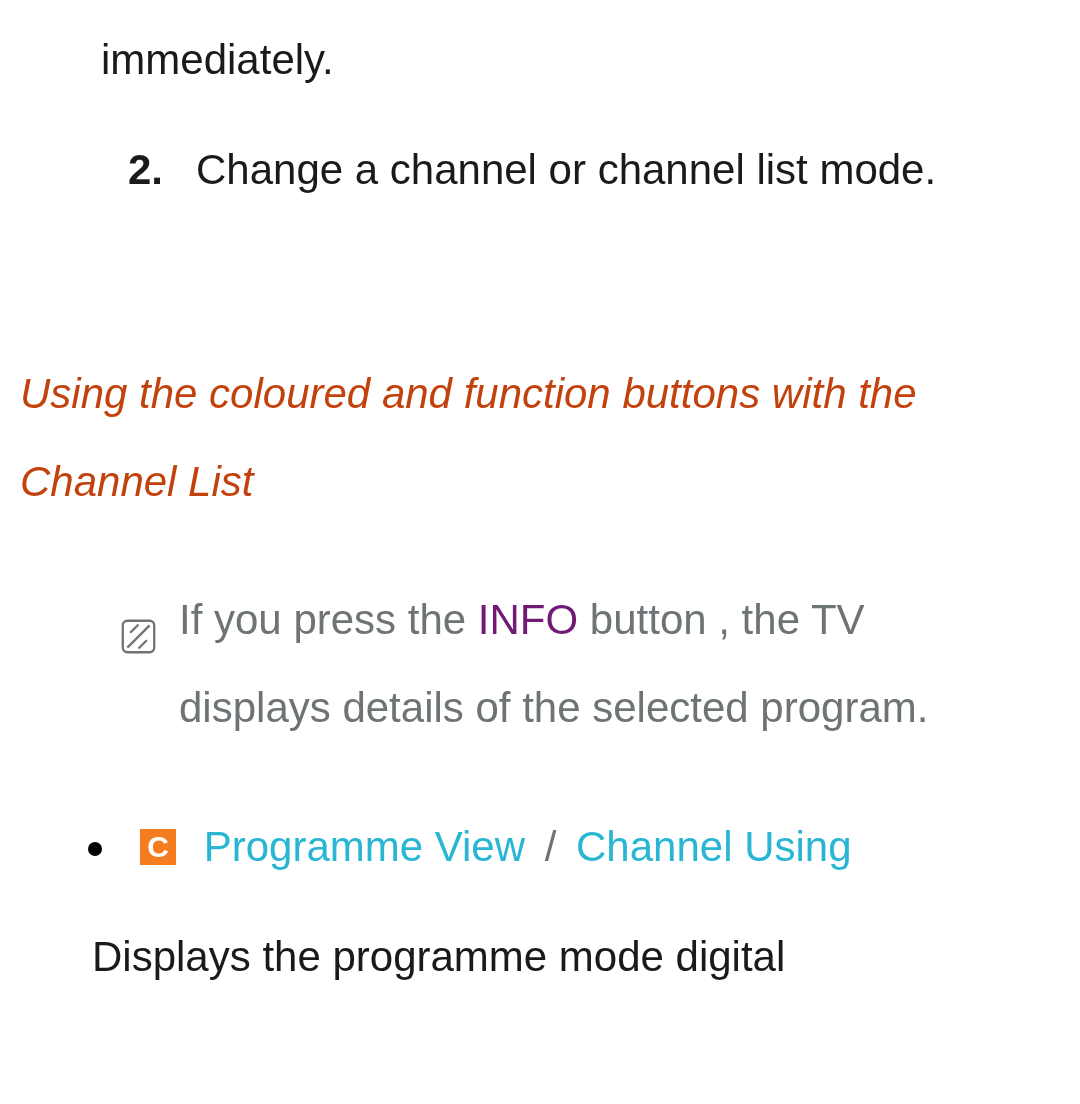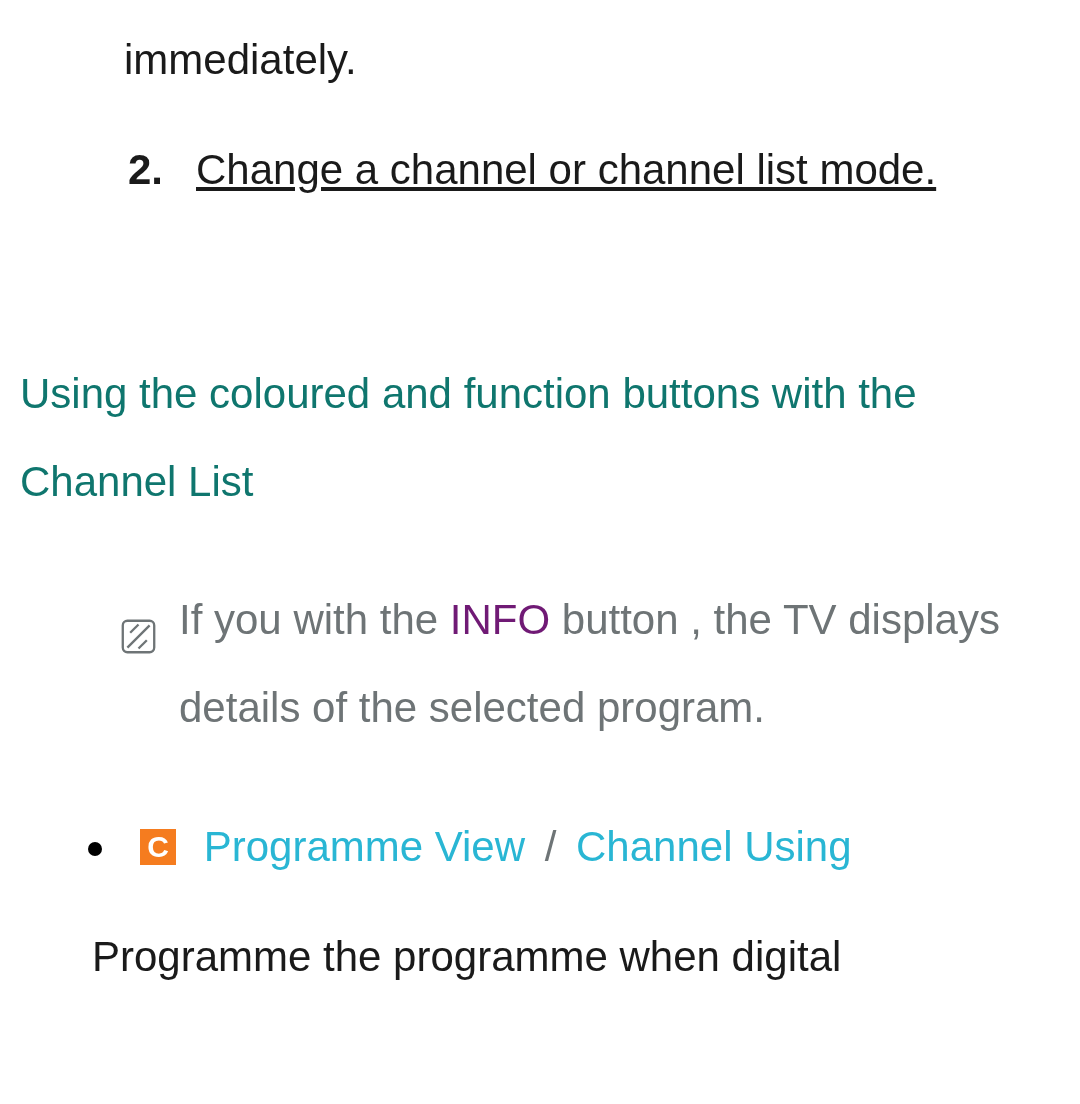"immediately." .top-fragment { margin-left: 104px -> 81px }
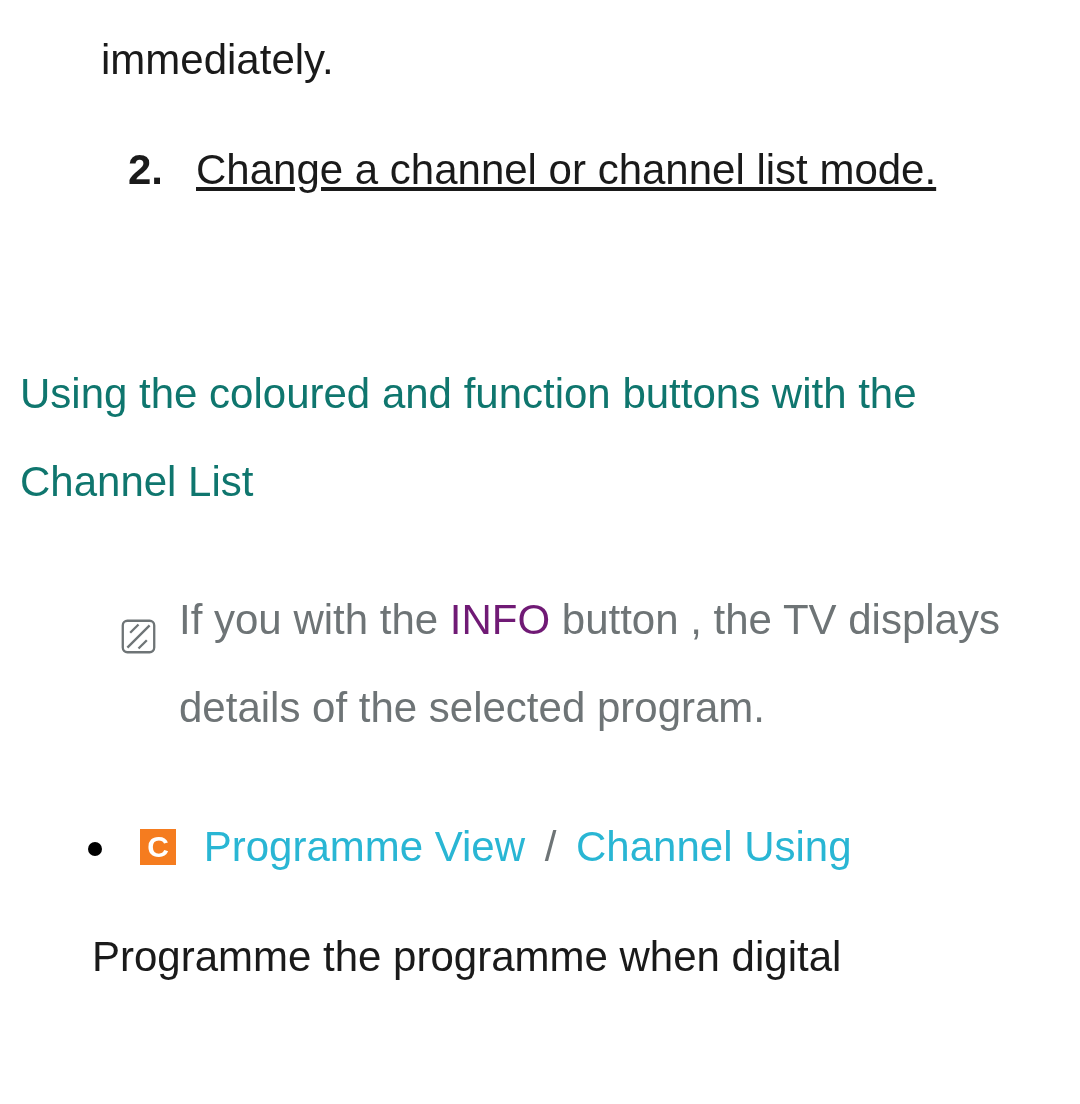"Change a channel or channel" .numbered-item .text { text-decoration: underline -> none }
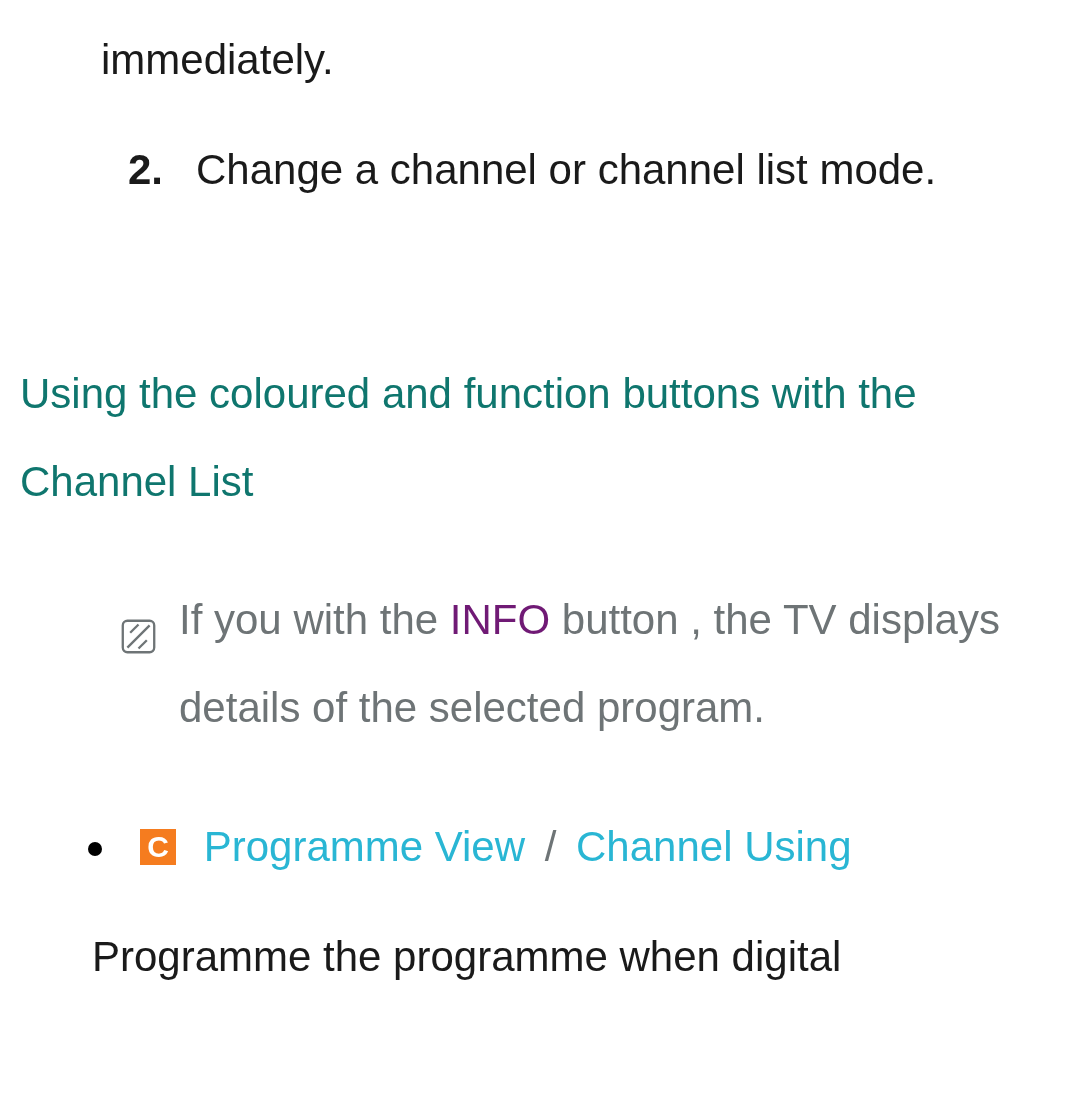"Using the coloured and function" .section-title { color: #0f766e -> #c2410c; font-style: none -> italic }
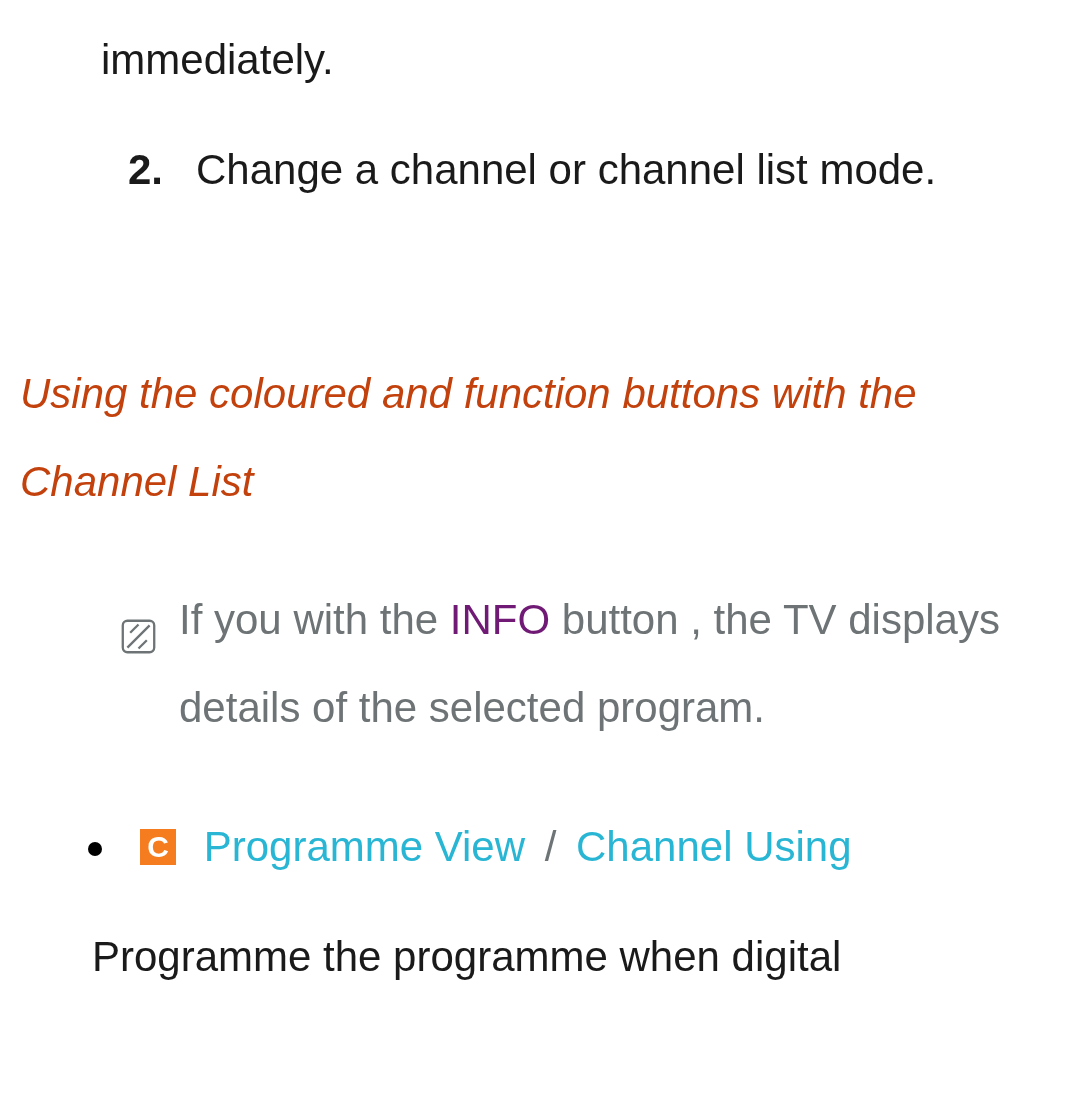"If you with the" span { text: with -> press }
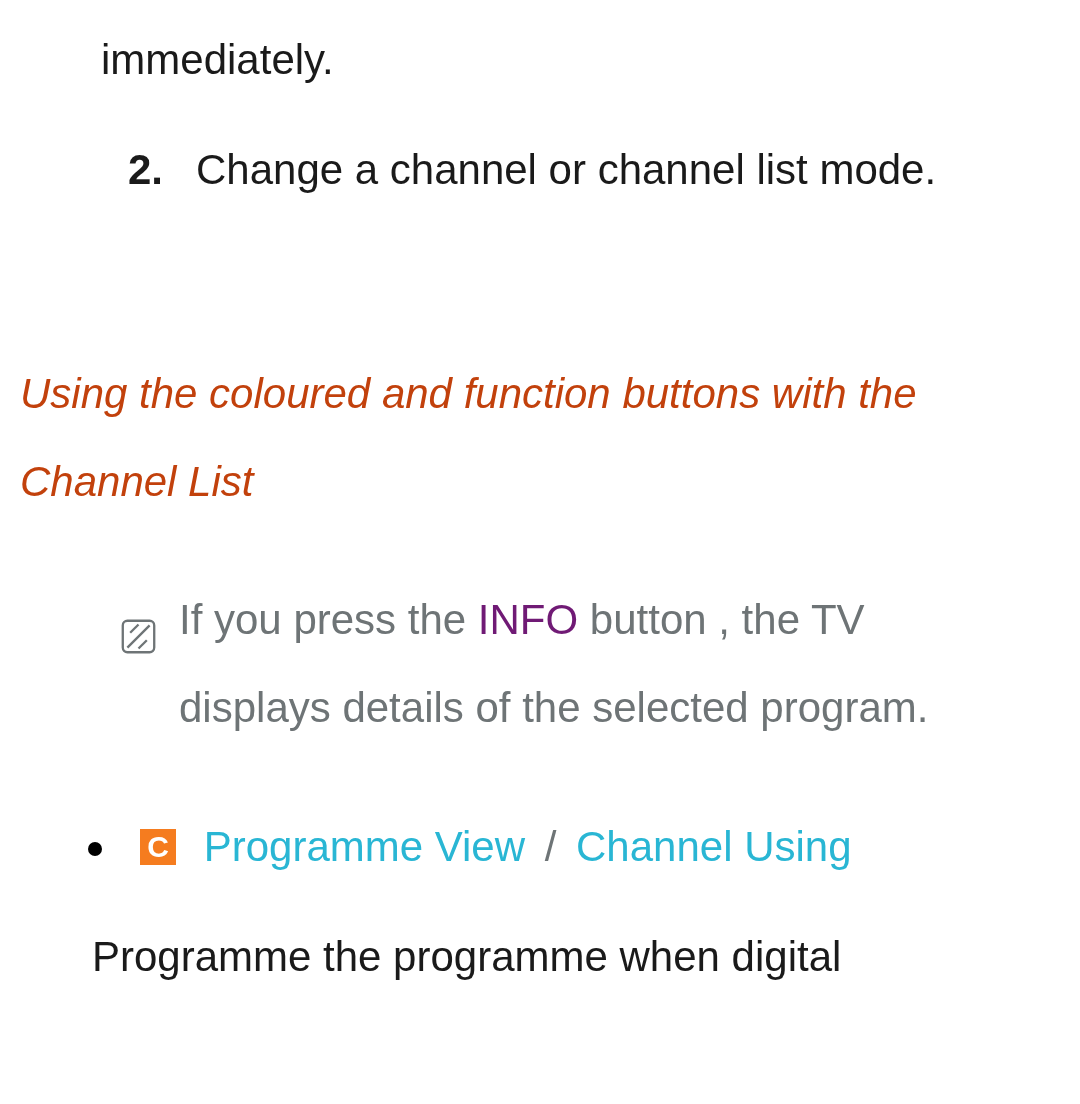"Programme the programme when digital" div.body-text { text: Programme the programme when -> Displays the programme mode }
